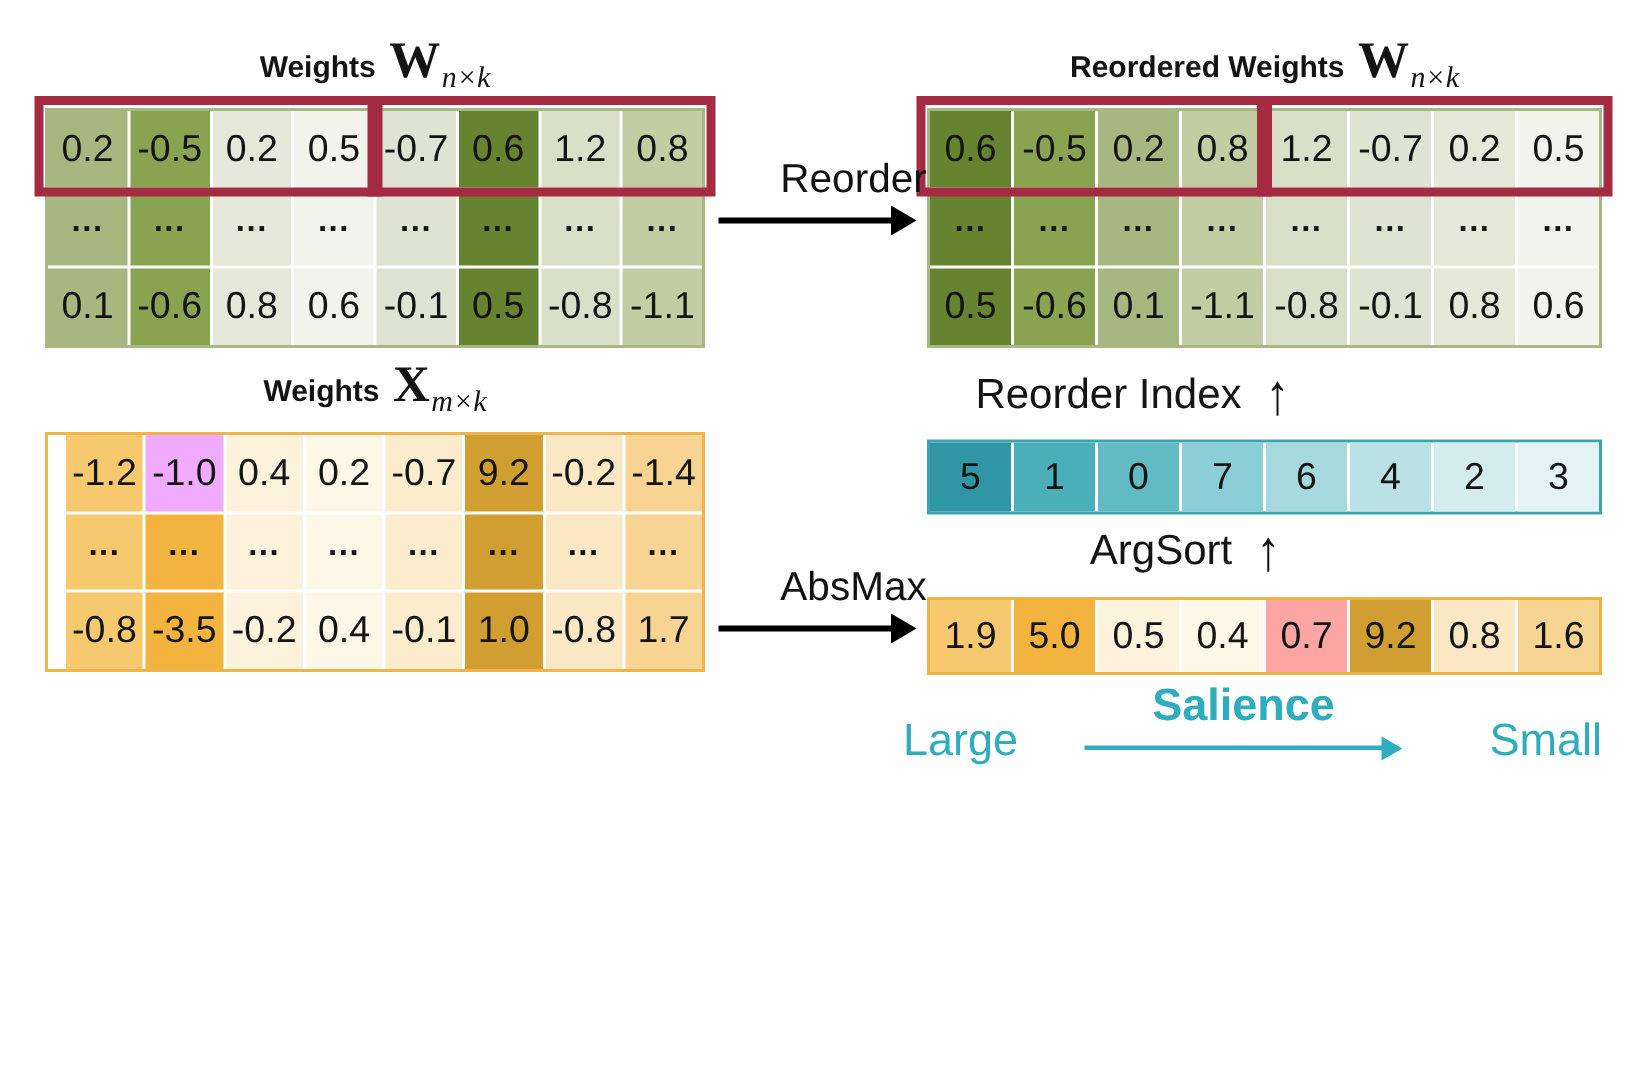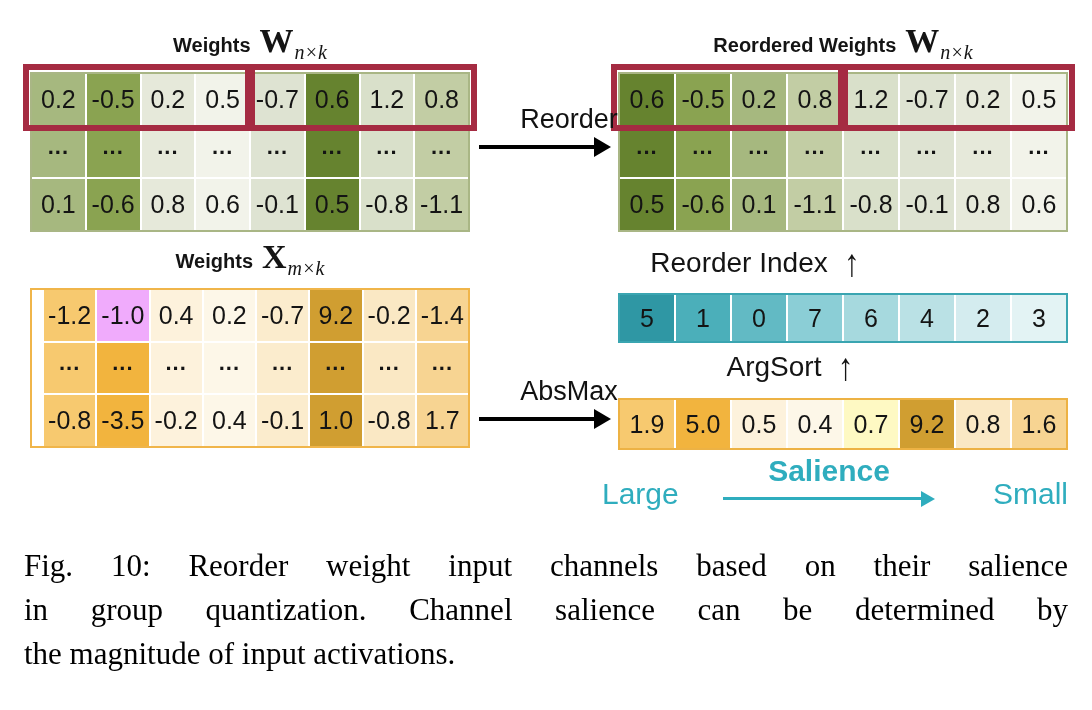"0.7" div.cell { background: #fef9c3 -> #fca5a5 }
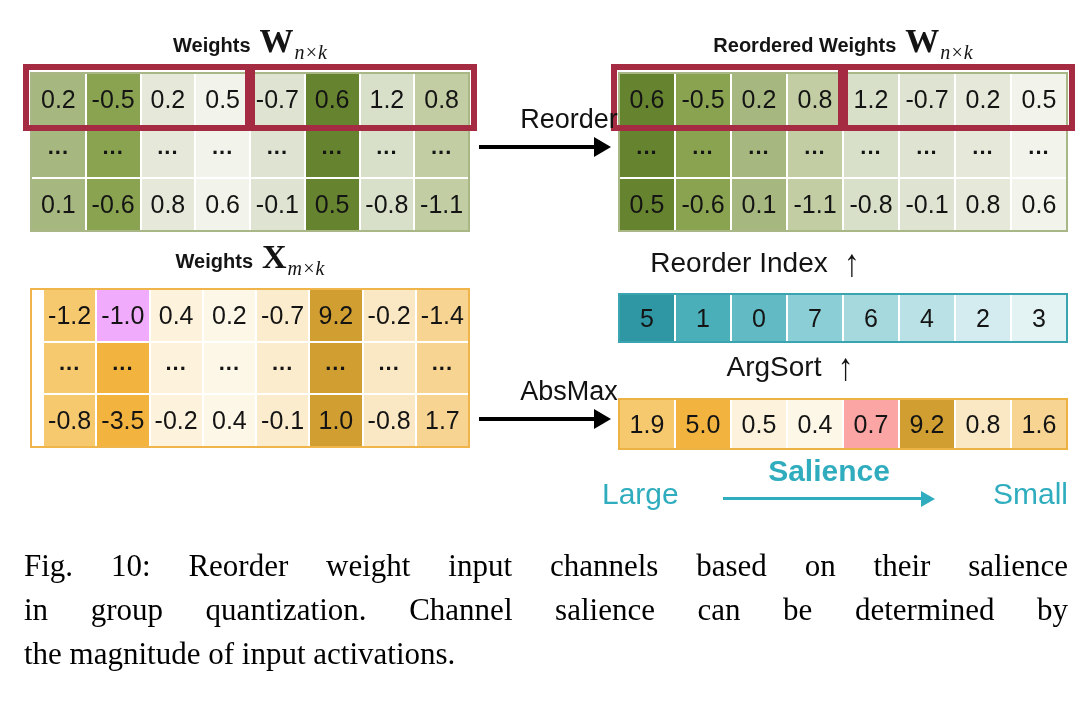"Fig. 10: Reorder weight input" div.caption { html: <div> <div>Fig. 10: Reorder weight input channels based on their salience</div> <div>in group quantization. Channel salience can be determined by</div> <div>the magnitude of input activations.</div> </div> -> none }
